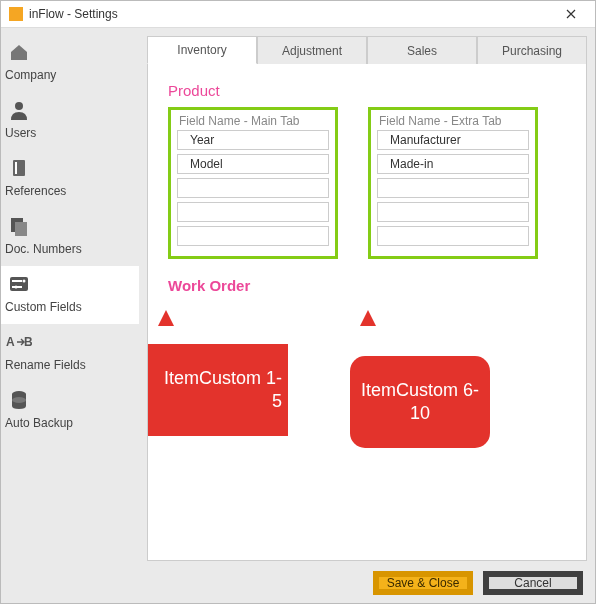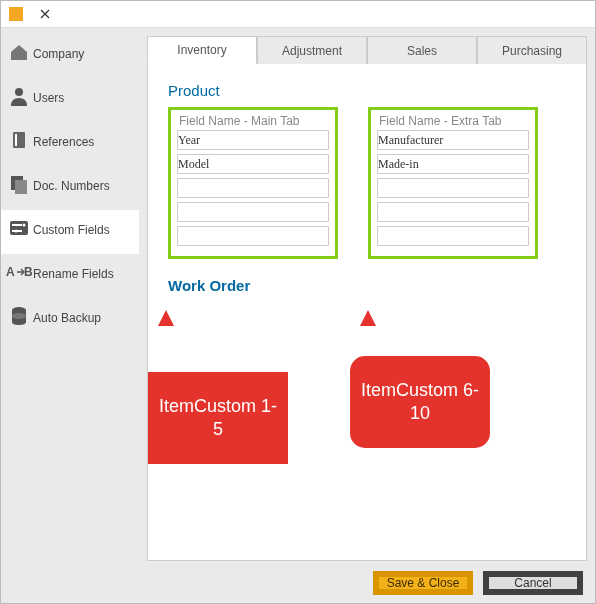"inFlow - Settings" span.title { html: none -> <span>inFlow - Settings</span> }
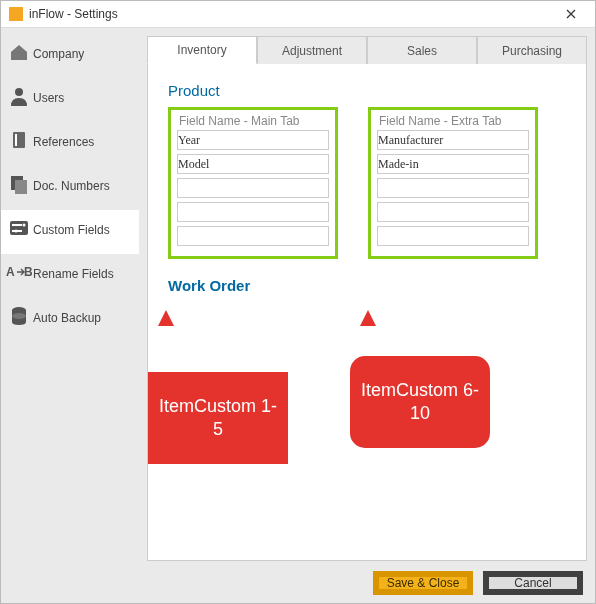"Company" .side-item { align-items: center -> none; flex-direction: row -> column }
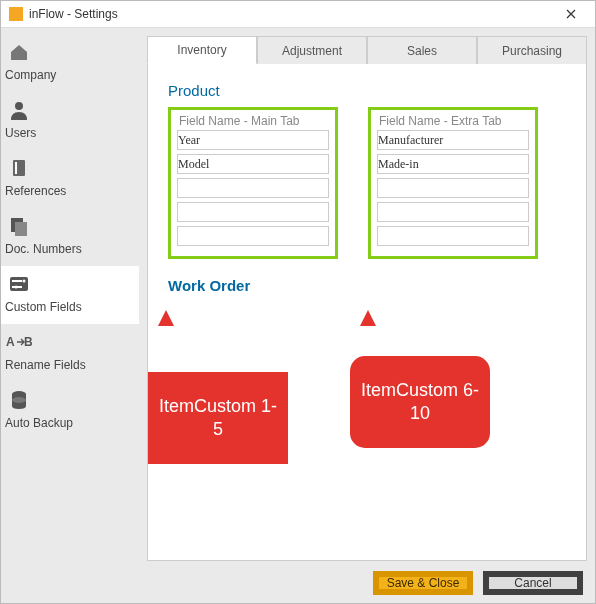"Product" .section-title { color: #0369a1 -> #ec4899 }
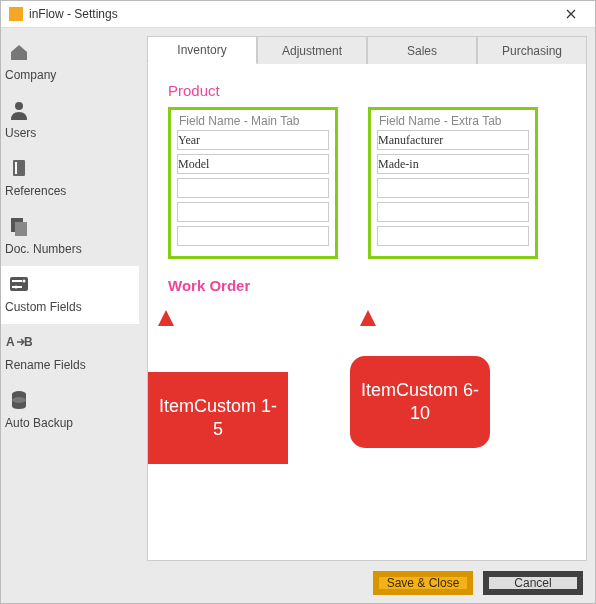"Year" .tfield { font-family: Liberation Serif, serif -> none; padding: 0 0 -> 0 12px }
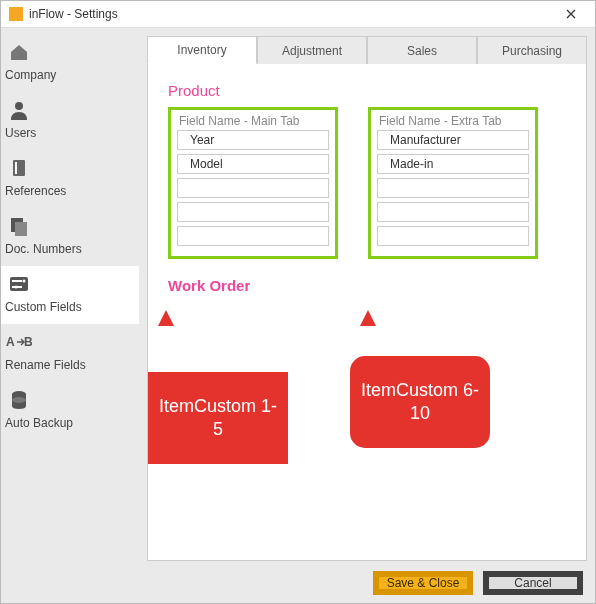"ItemCustom 1-5" div.callout { text-align: none -> right; top: 308px -> 280px }
